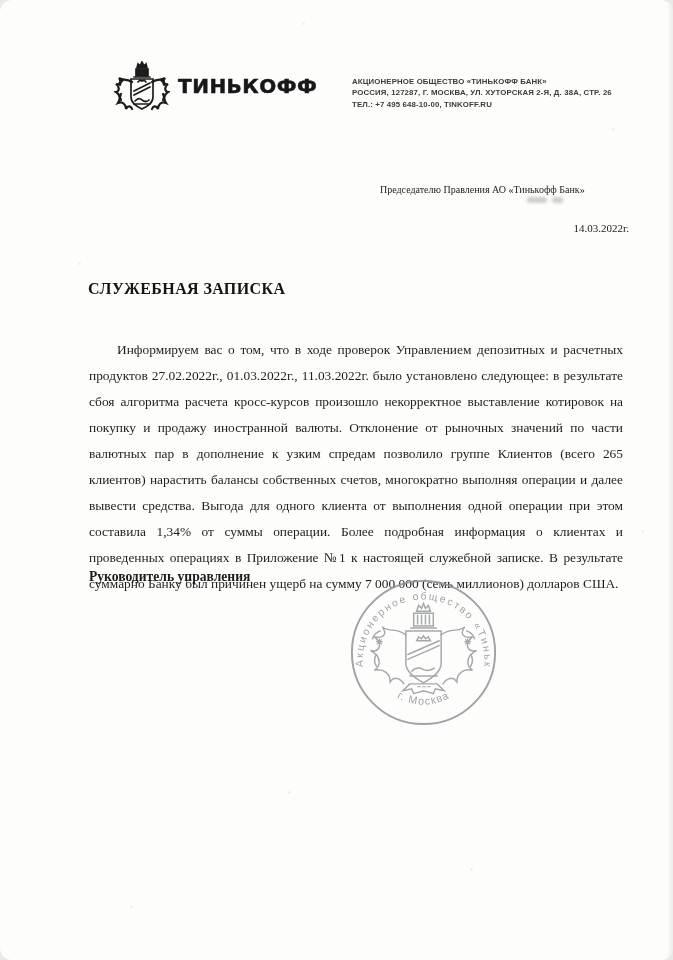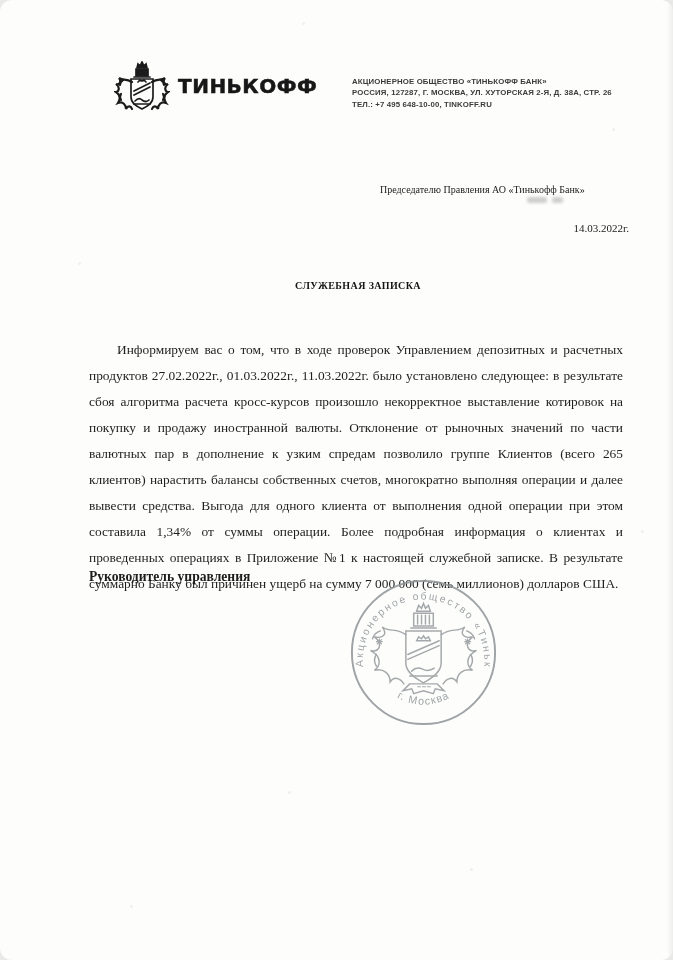"СЛУЖЕБНАЯ ЗАПИСКА" .doc-title { font-size: 10px -> 16px; text-align: center -> none }
